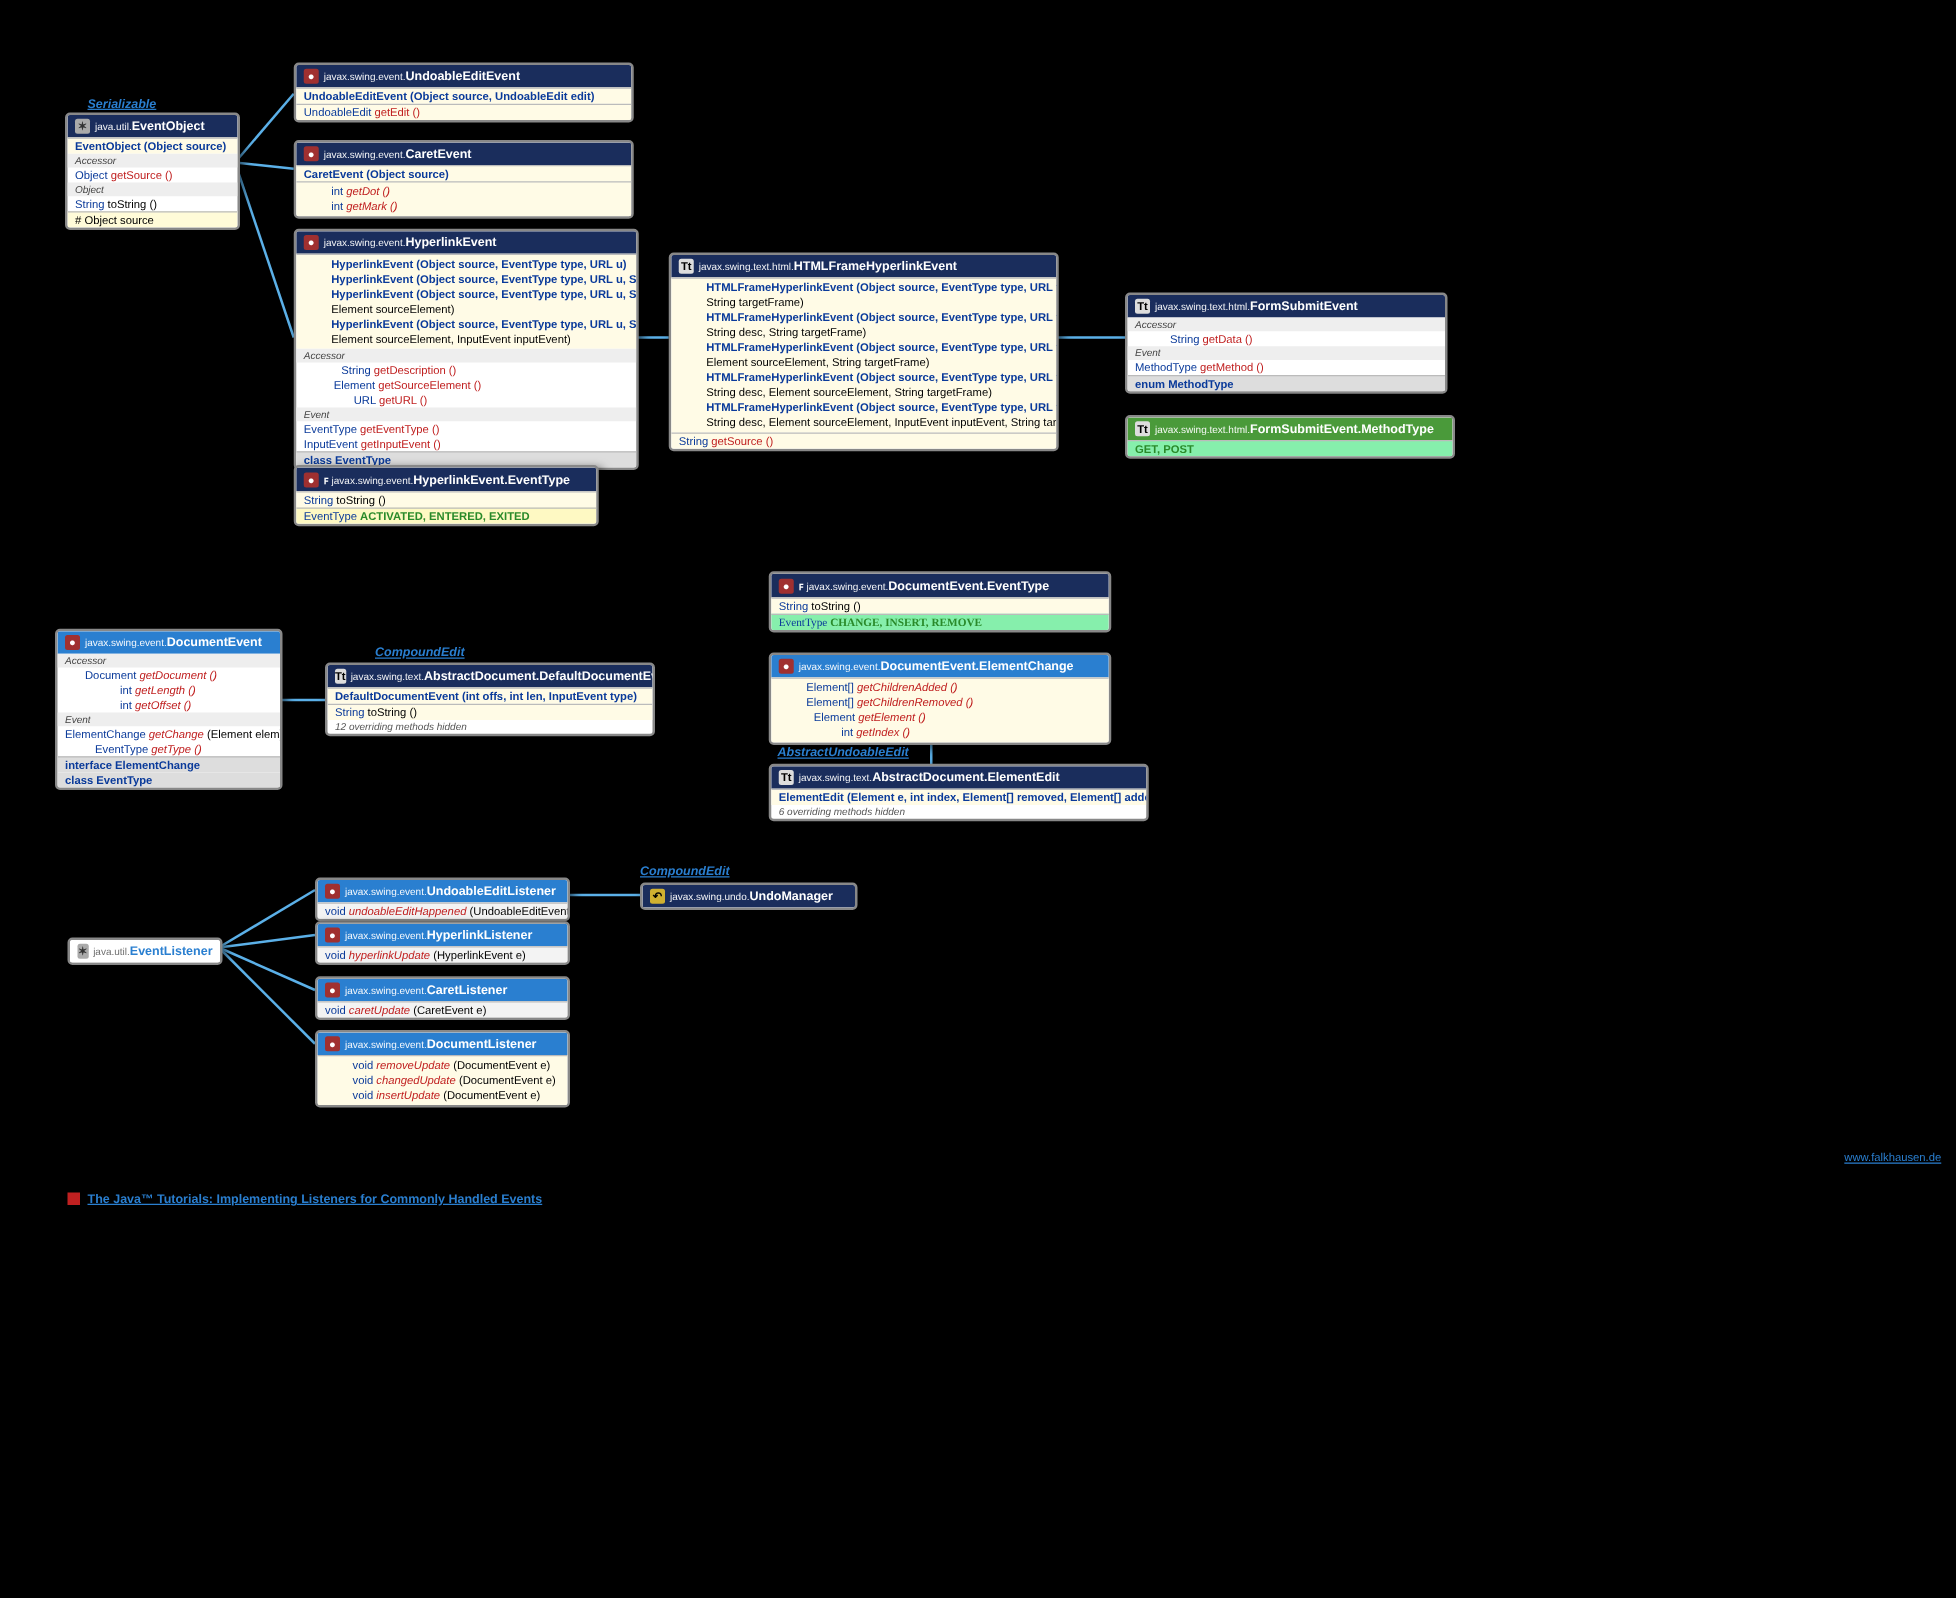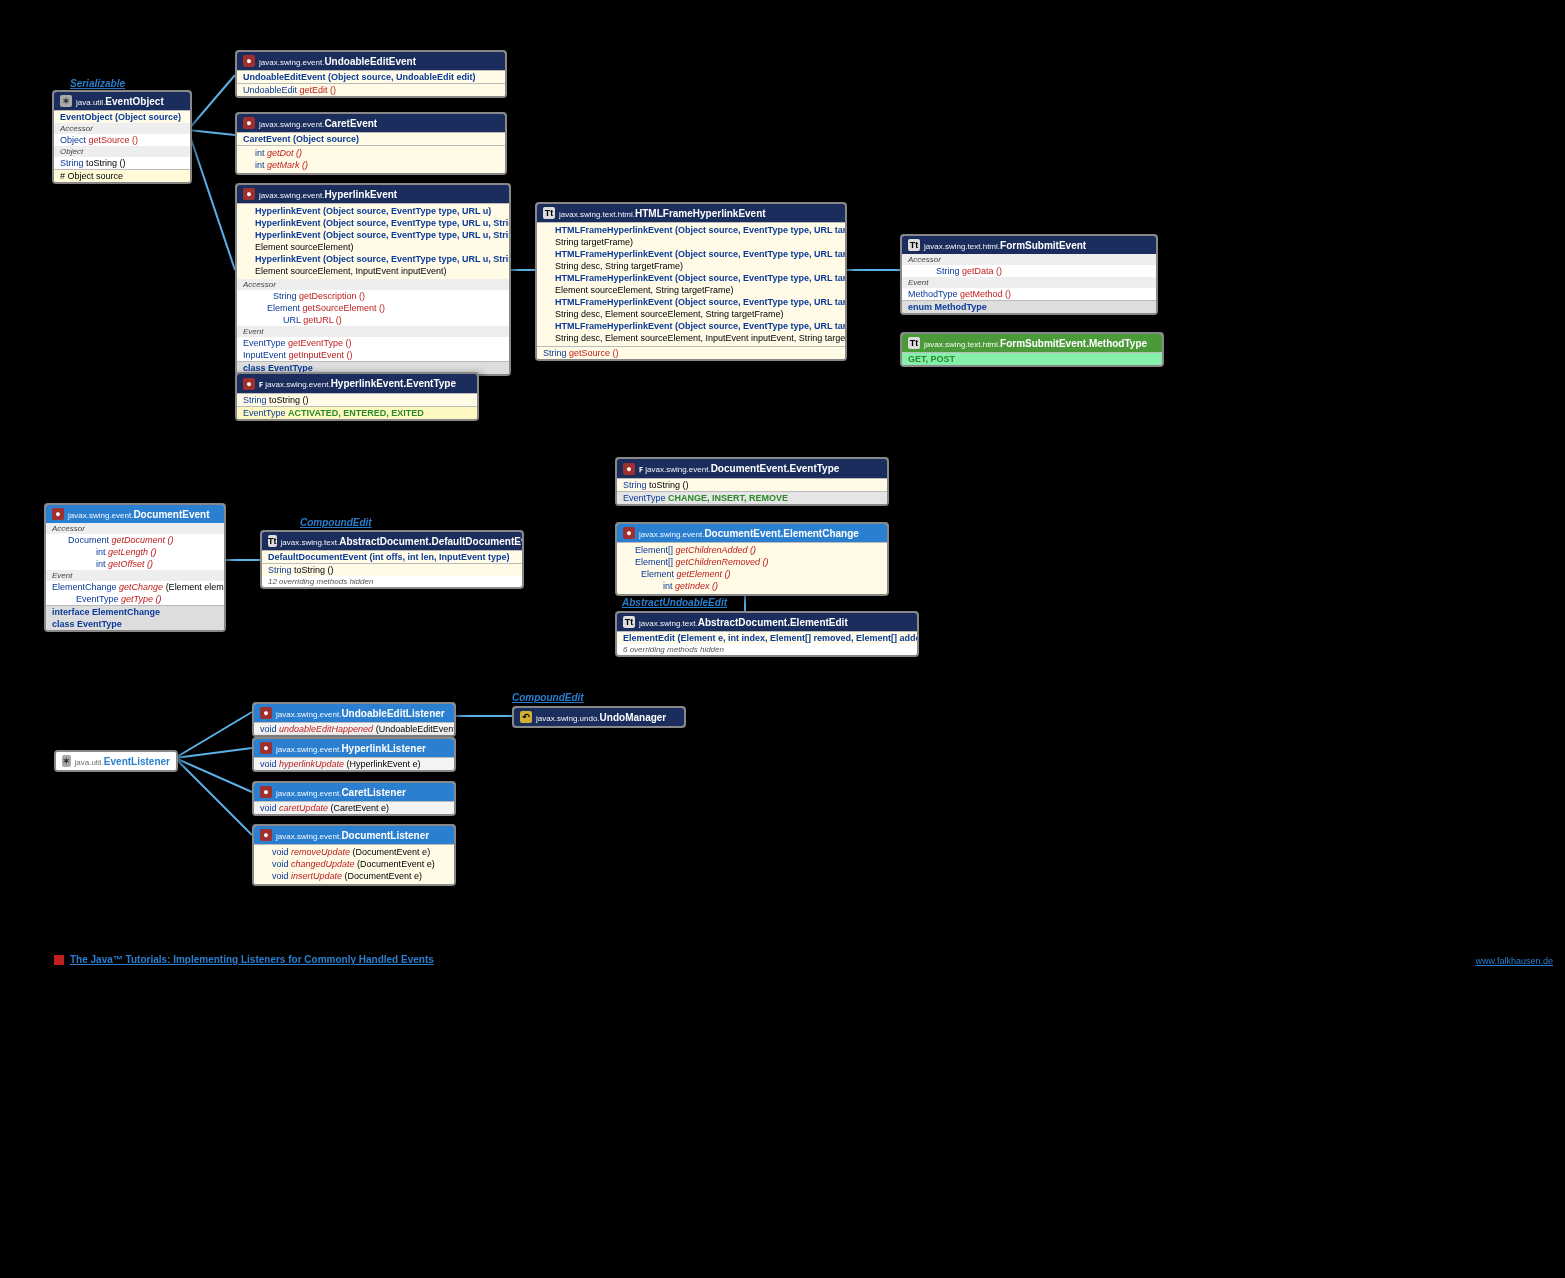"int getDot ()" .sec { padding: 1px 12px 2px -> 1px 22px 2px }
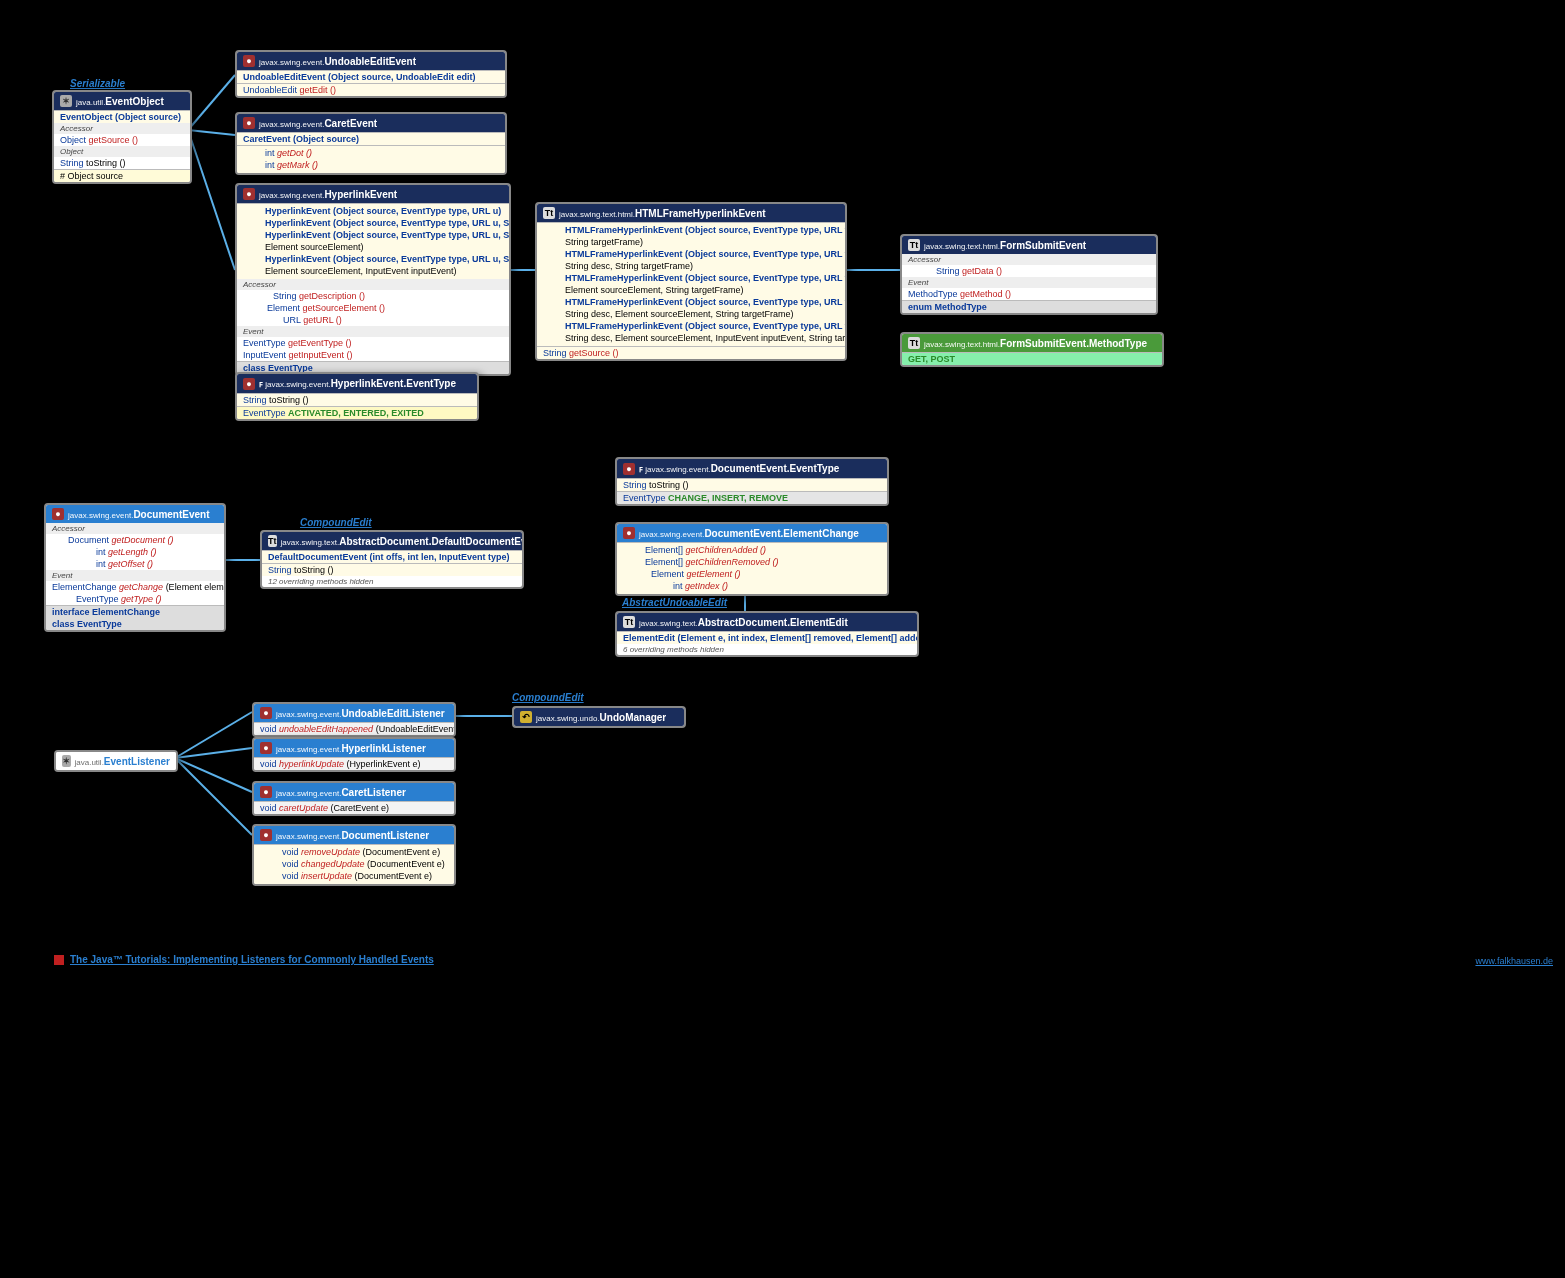"EventType CHANGE, INSERT, REMOVE" div.sec { background: #e5e5e5 -> #86efac; font-family: none -> Liberation Serif, serif }
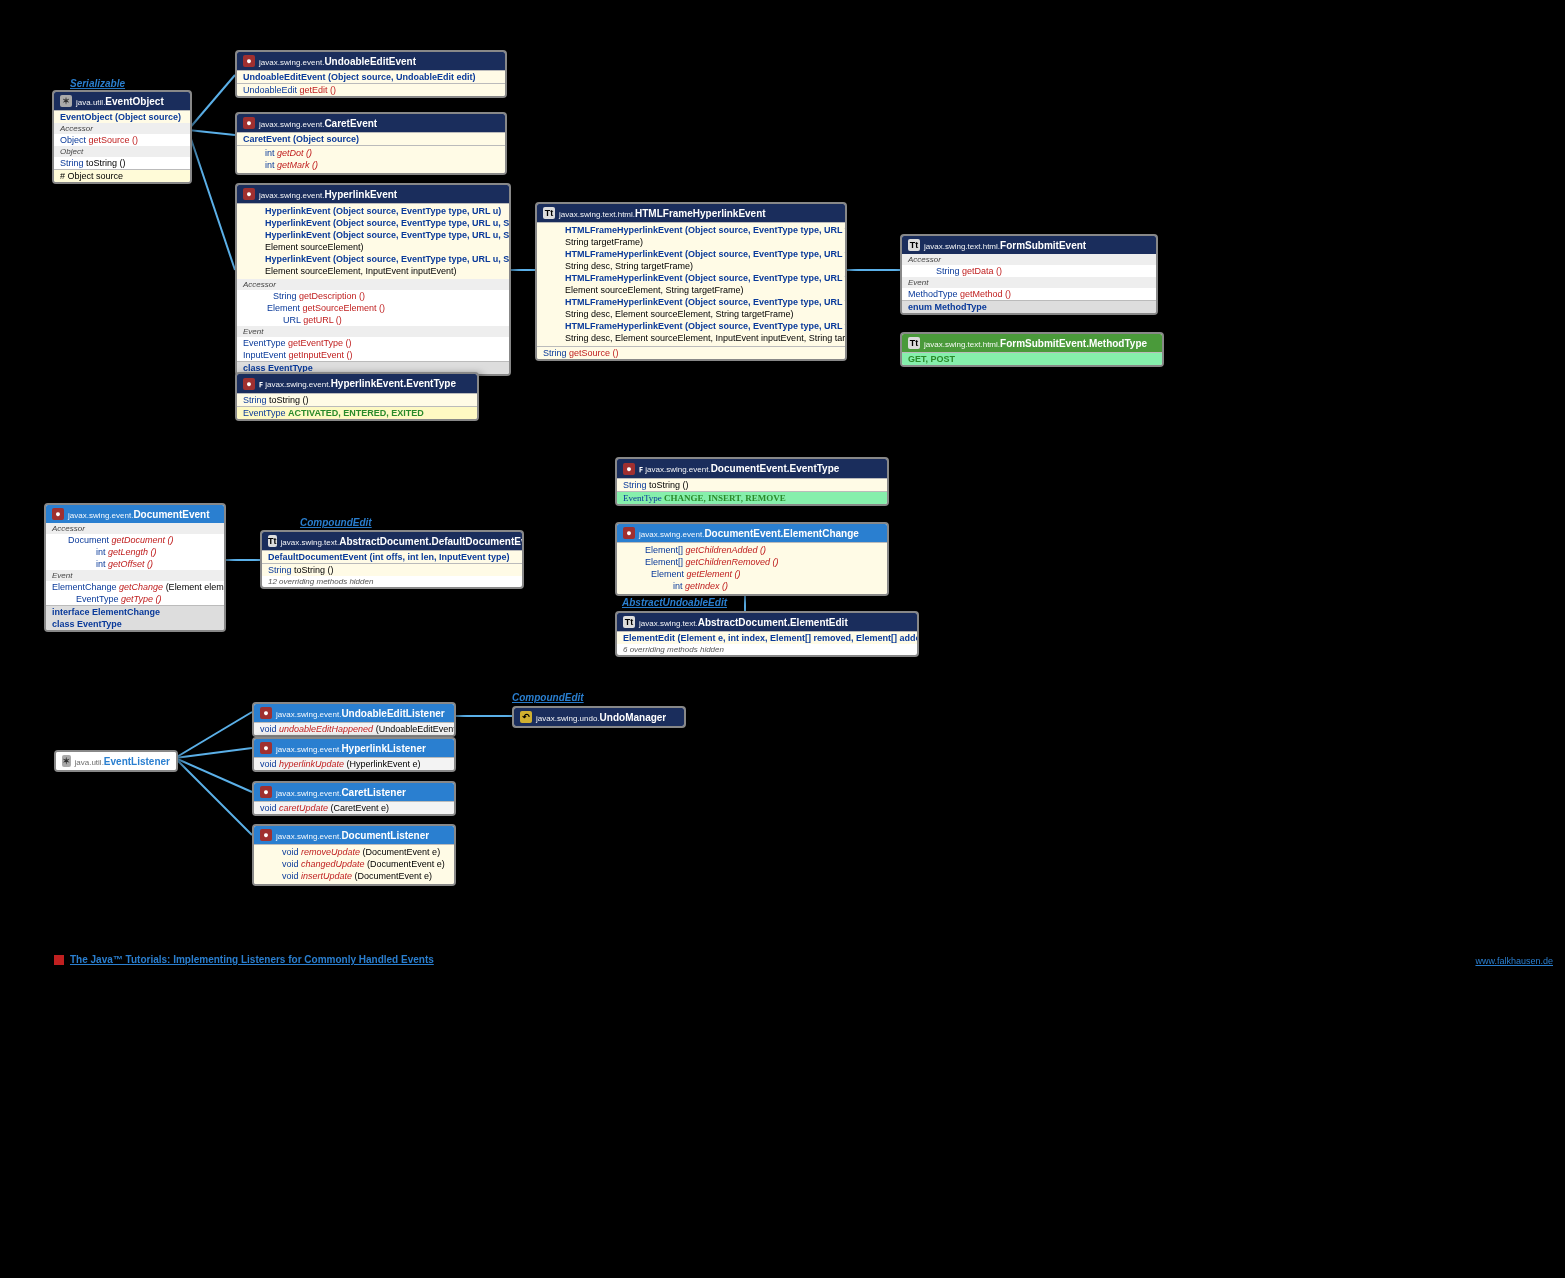"www.falkhausen.de" a.footer { top: 956px -> 921px }
